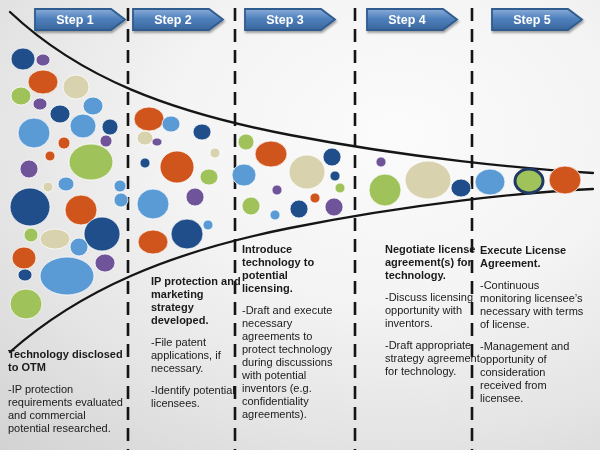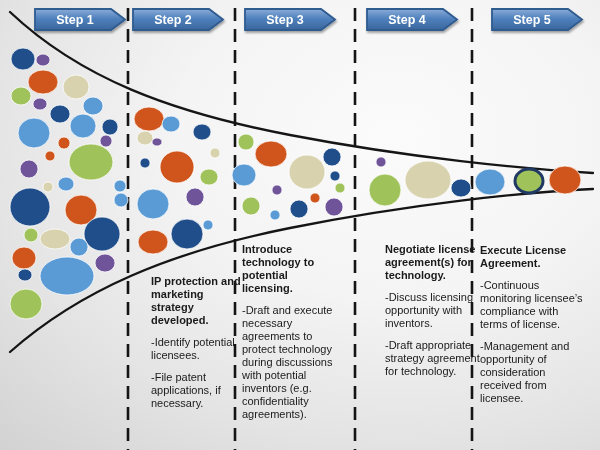"-Continuous monitoring licensee’s" p { text: compliance -> necessary }
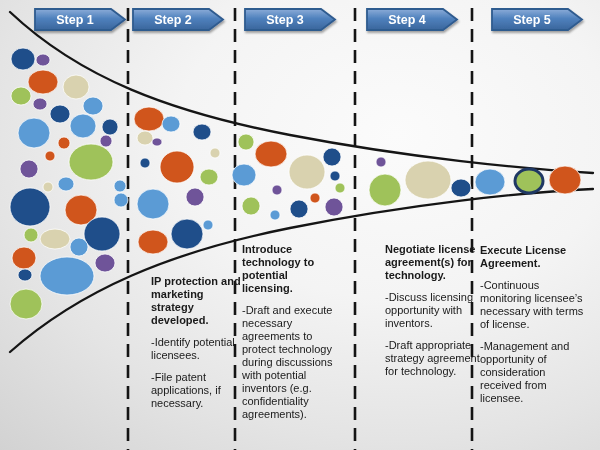"Technology disclosed to OTM" div.col { html: none -> <div> <h3>Technology disclosed to OTM</h3> <p>-IP protection requirements evaluated and commercial potential researched.</p> </div> }
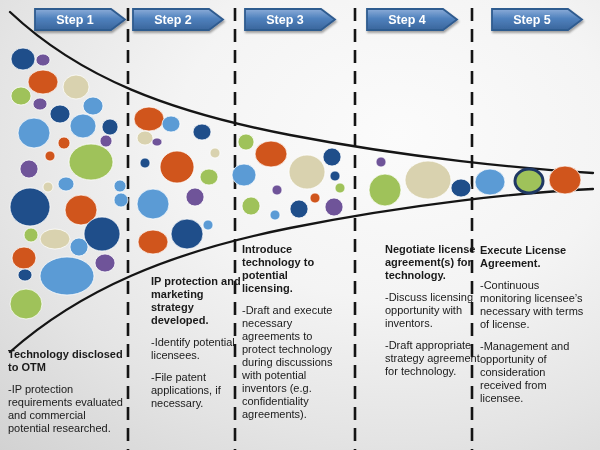"-Identify potential licensees." p { order: before "-File patent applications, if necessary." -> after "-File patent applications, if necessary." }
